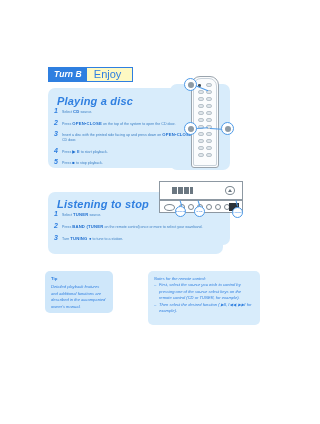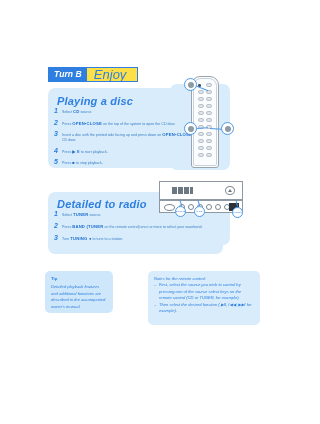"Enjoy" .step-name { background: #fde047 -> #fef9c3; font-size: 13px -> 11px; font-style: italic -> none }
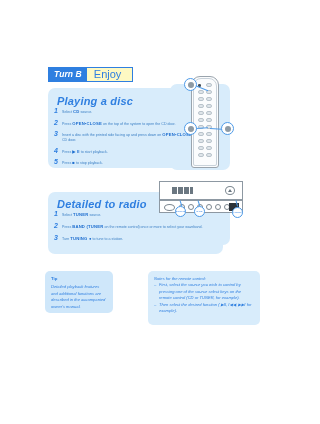"Detailed to radio" div.panel-title { text: Detailed to radio -> Listening to stop }
